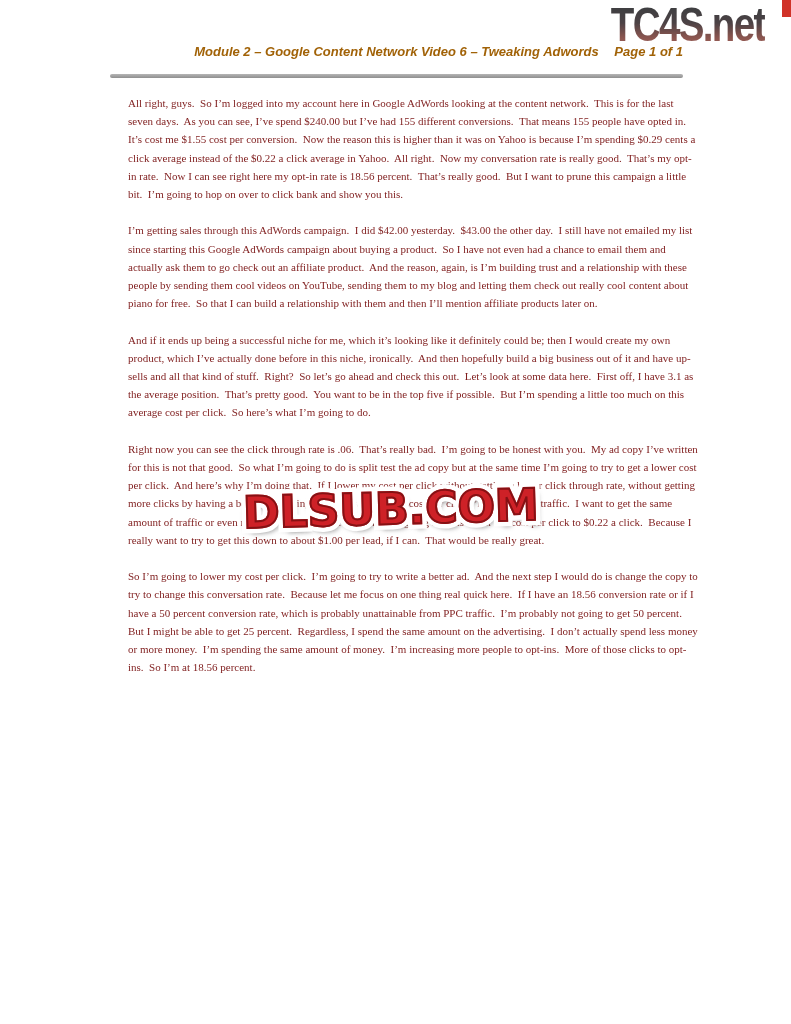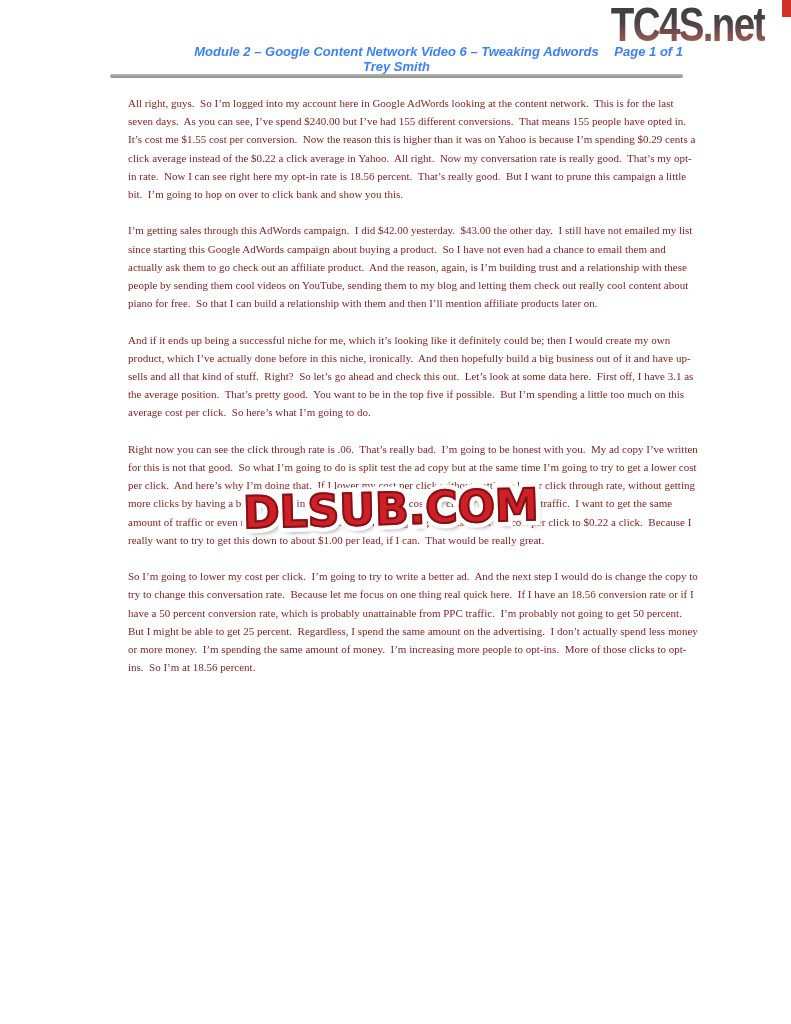"Module 2 – Google Content" .header { color: #3b82f6 -> #a16207 }
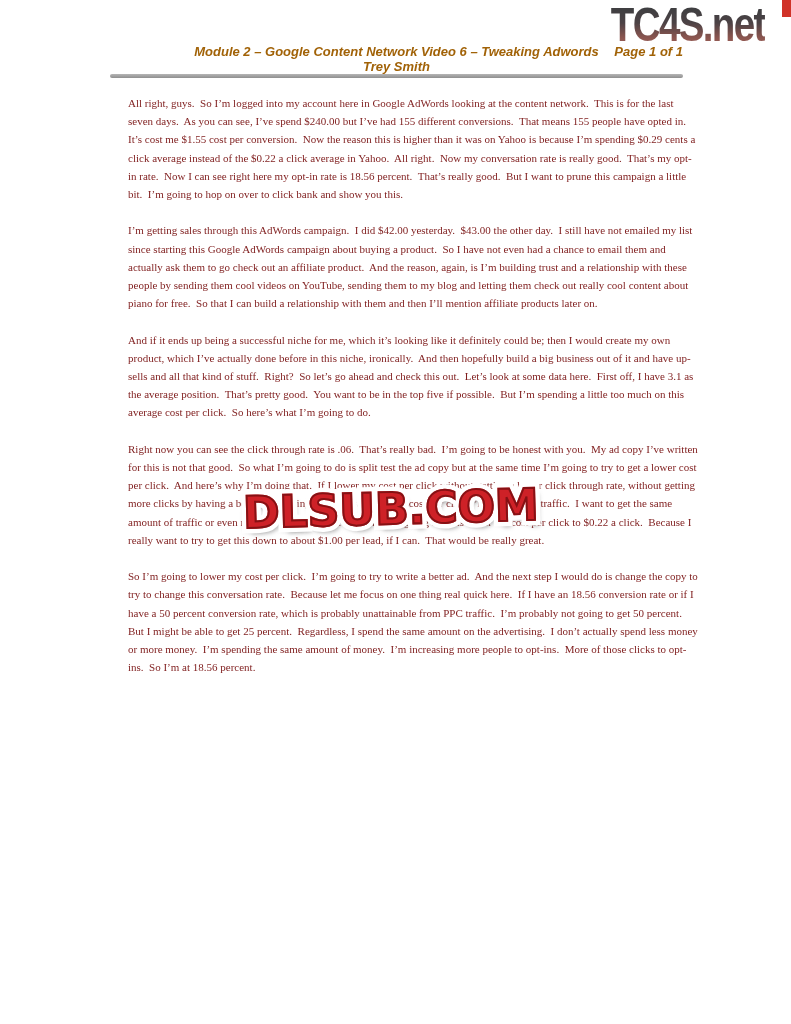"Trey Smith" div.header-line2 { html: <div>Trey Smith</div> -> none }
